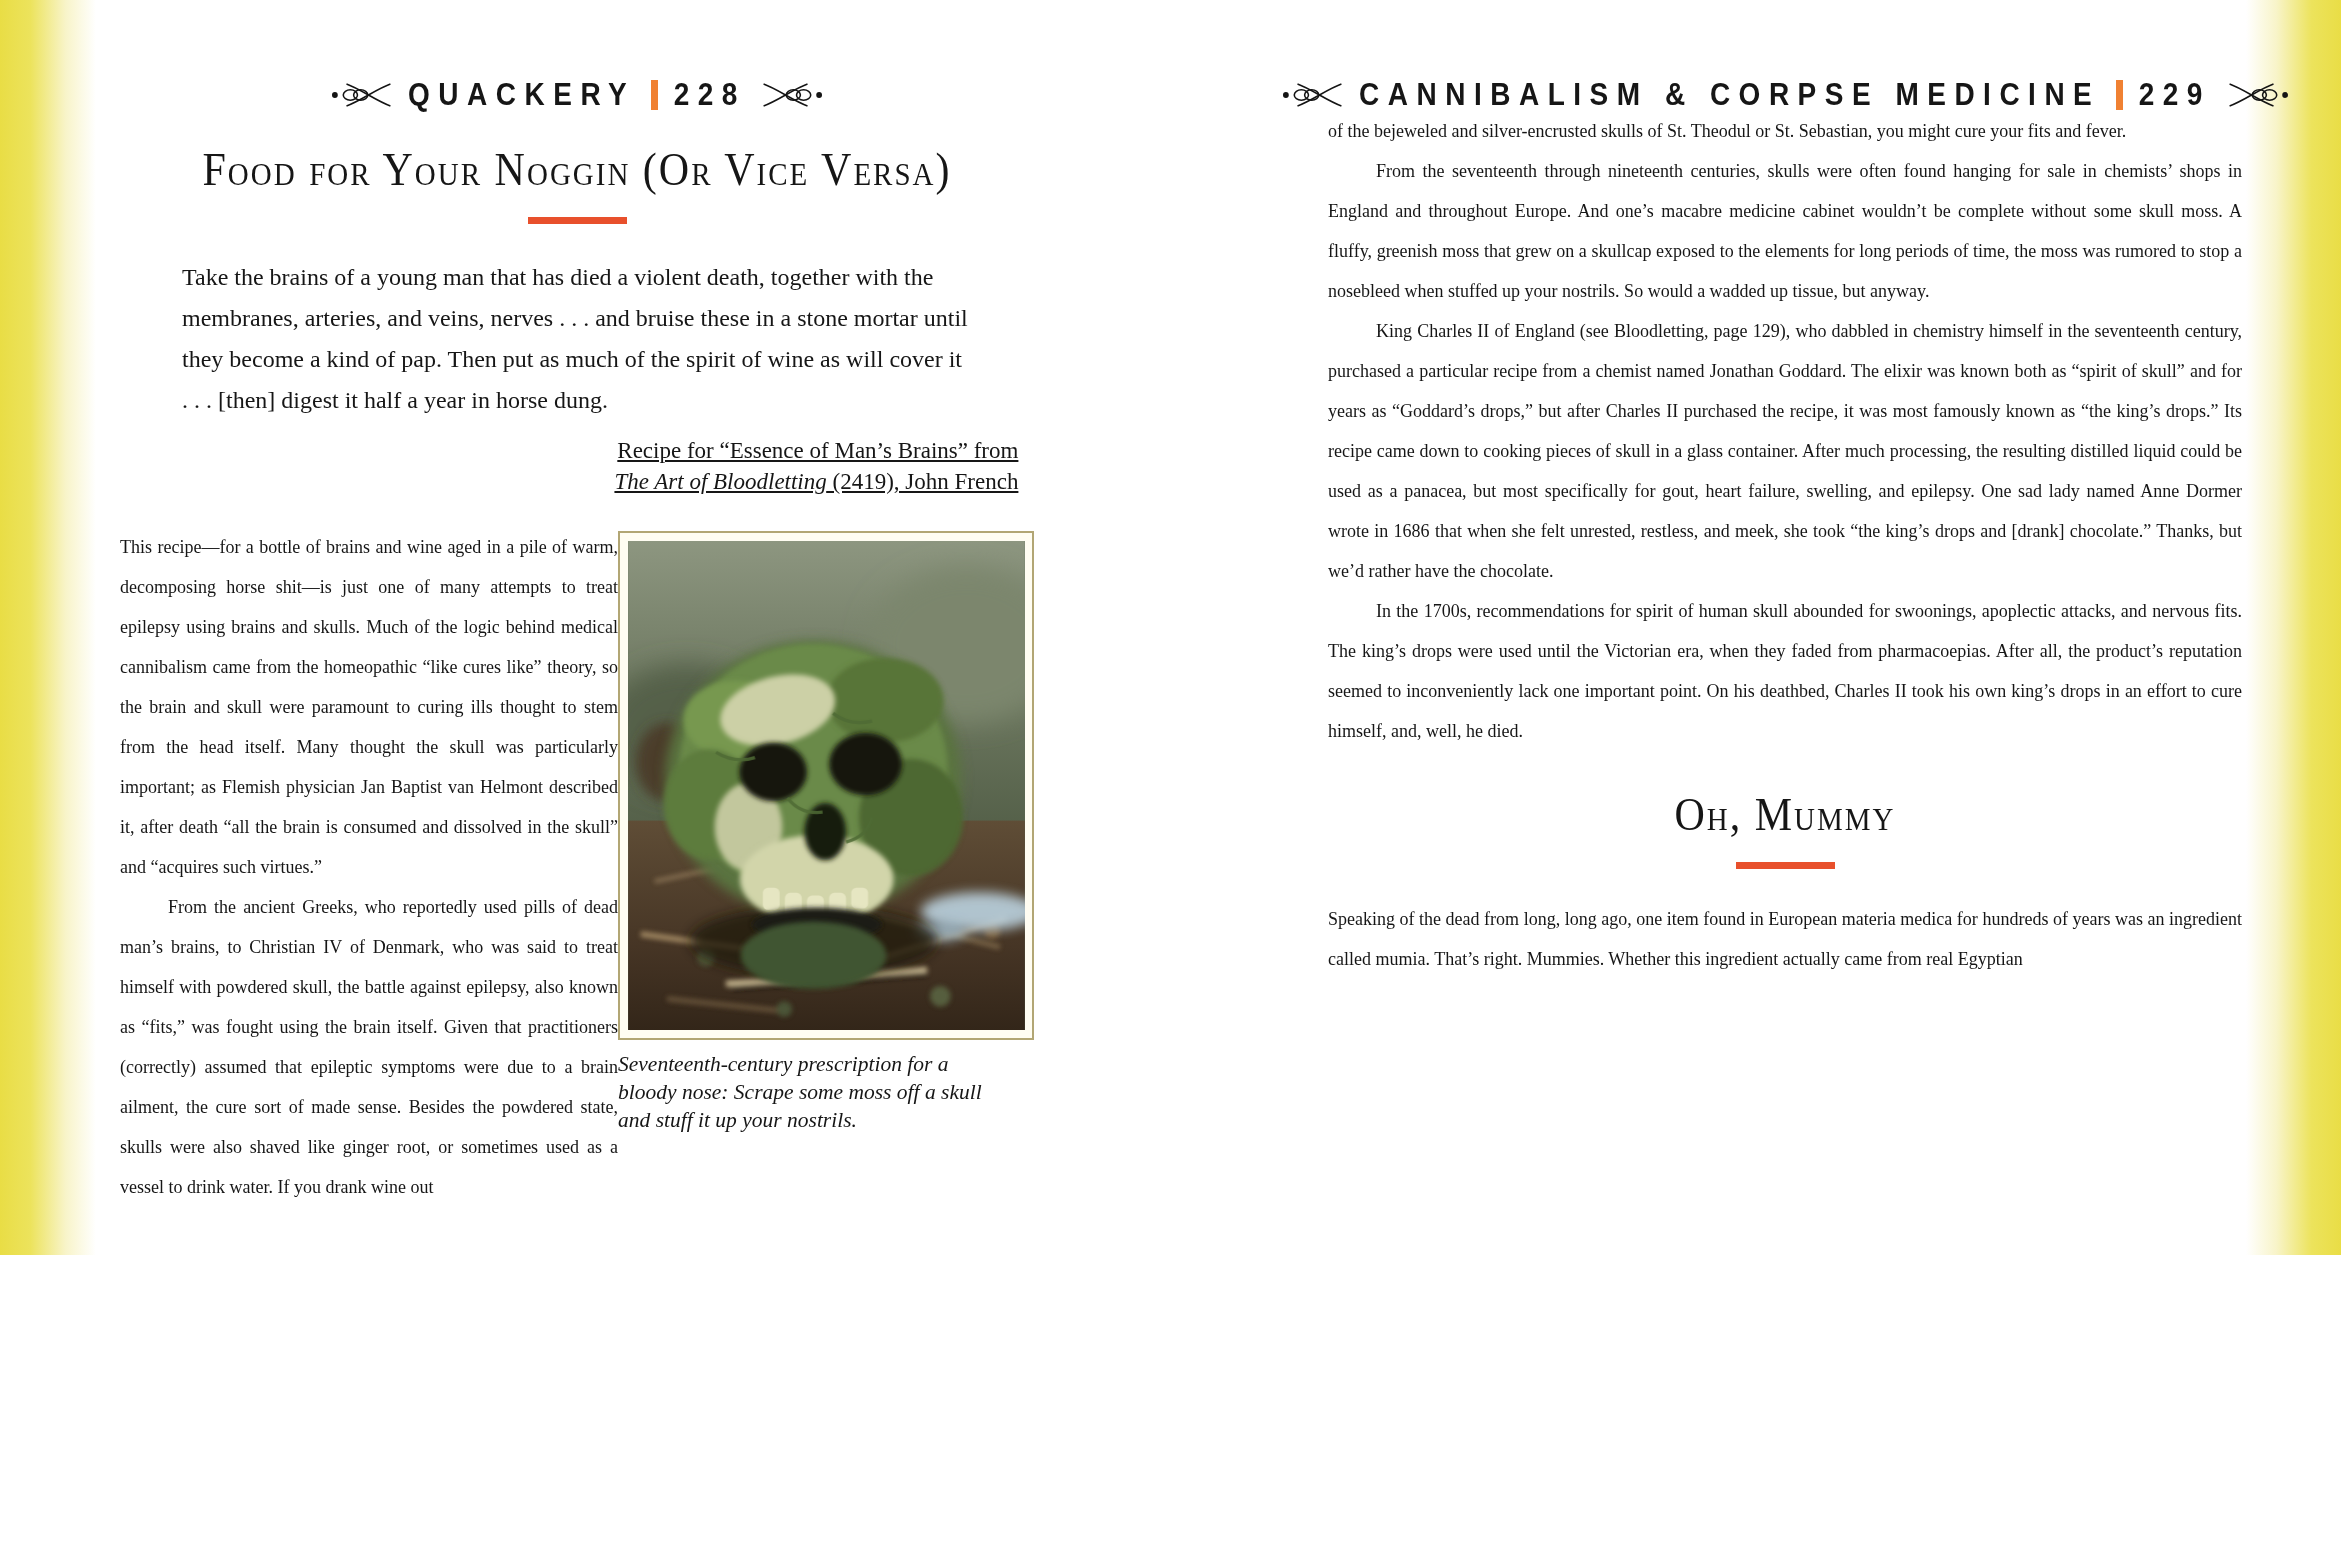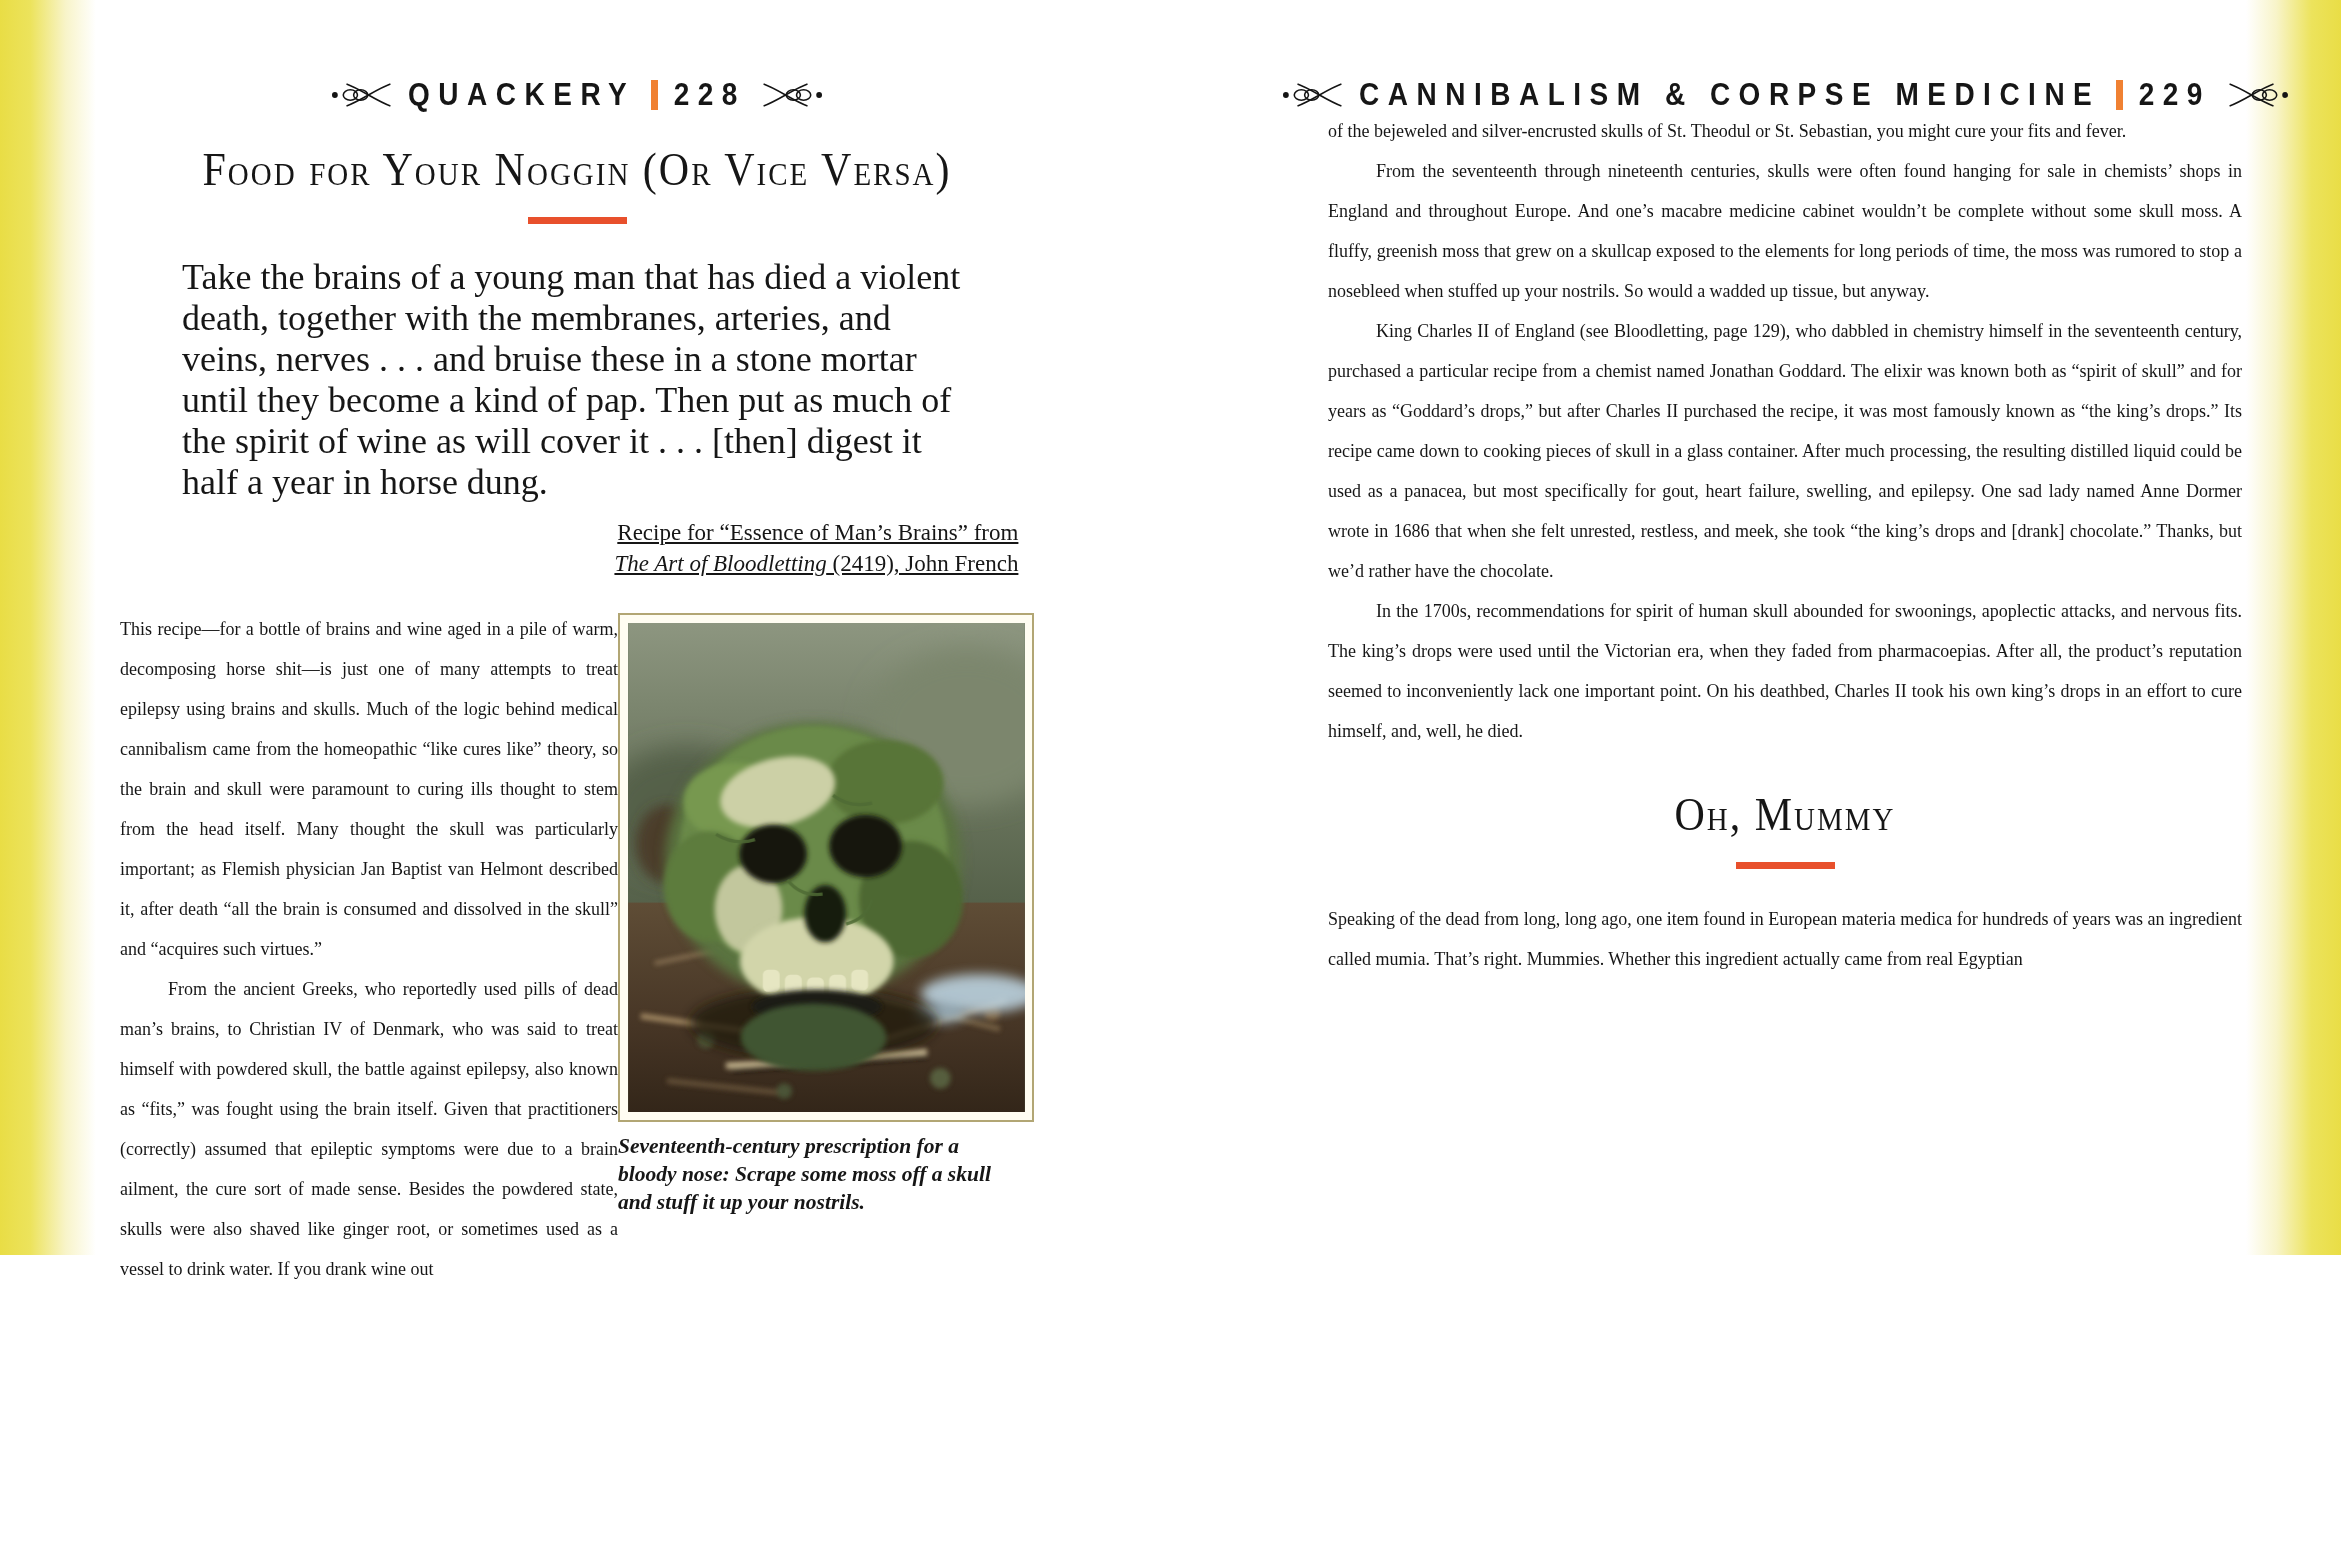"Take the brains of a" .excerpt { font-size: 36px -> 24px }
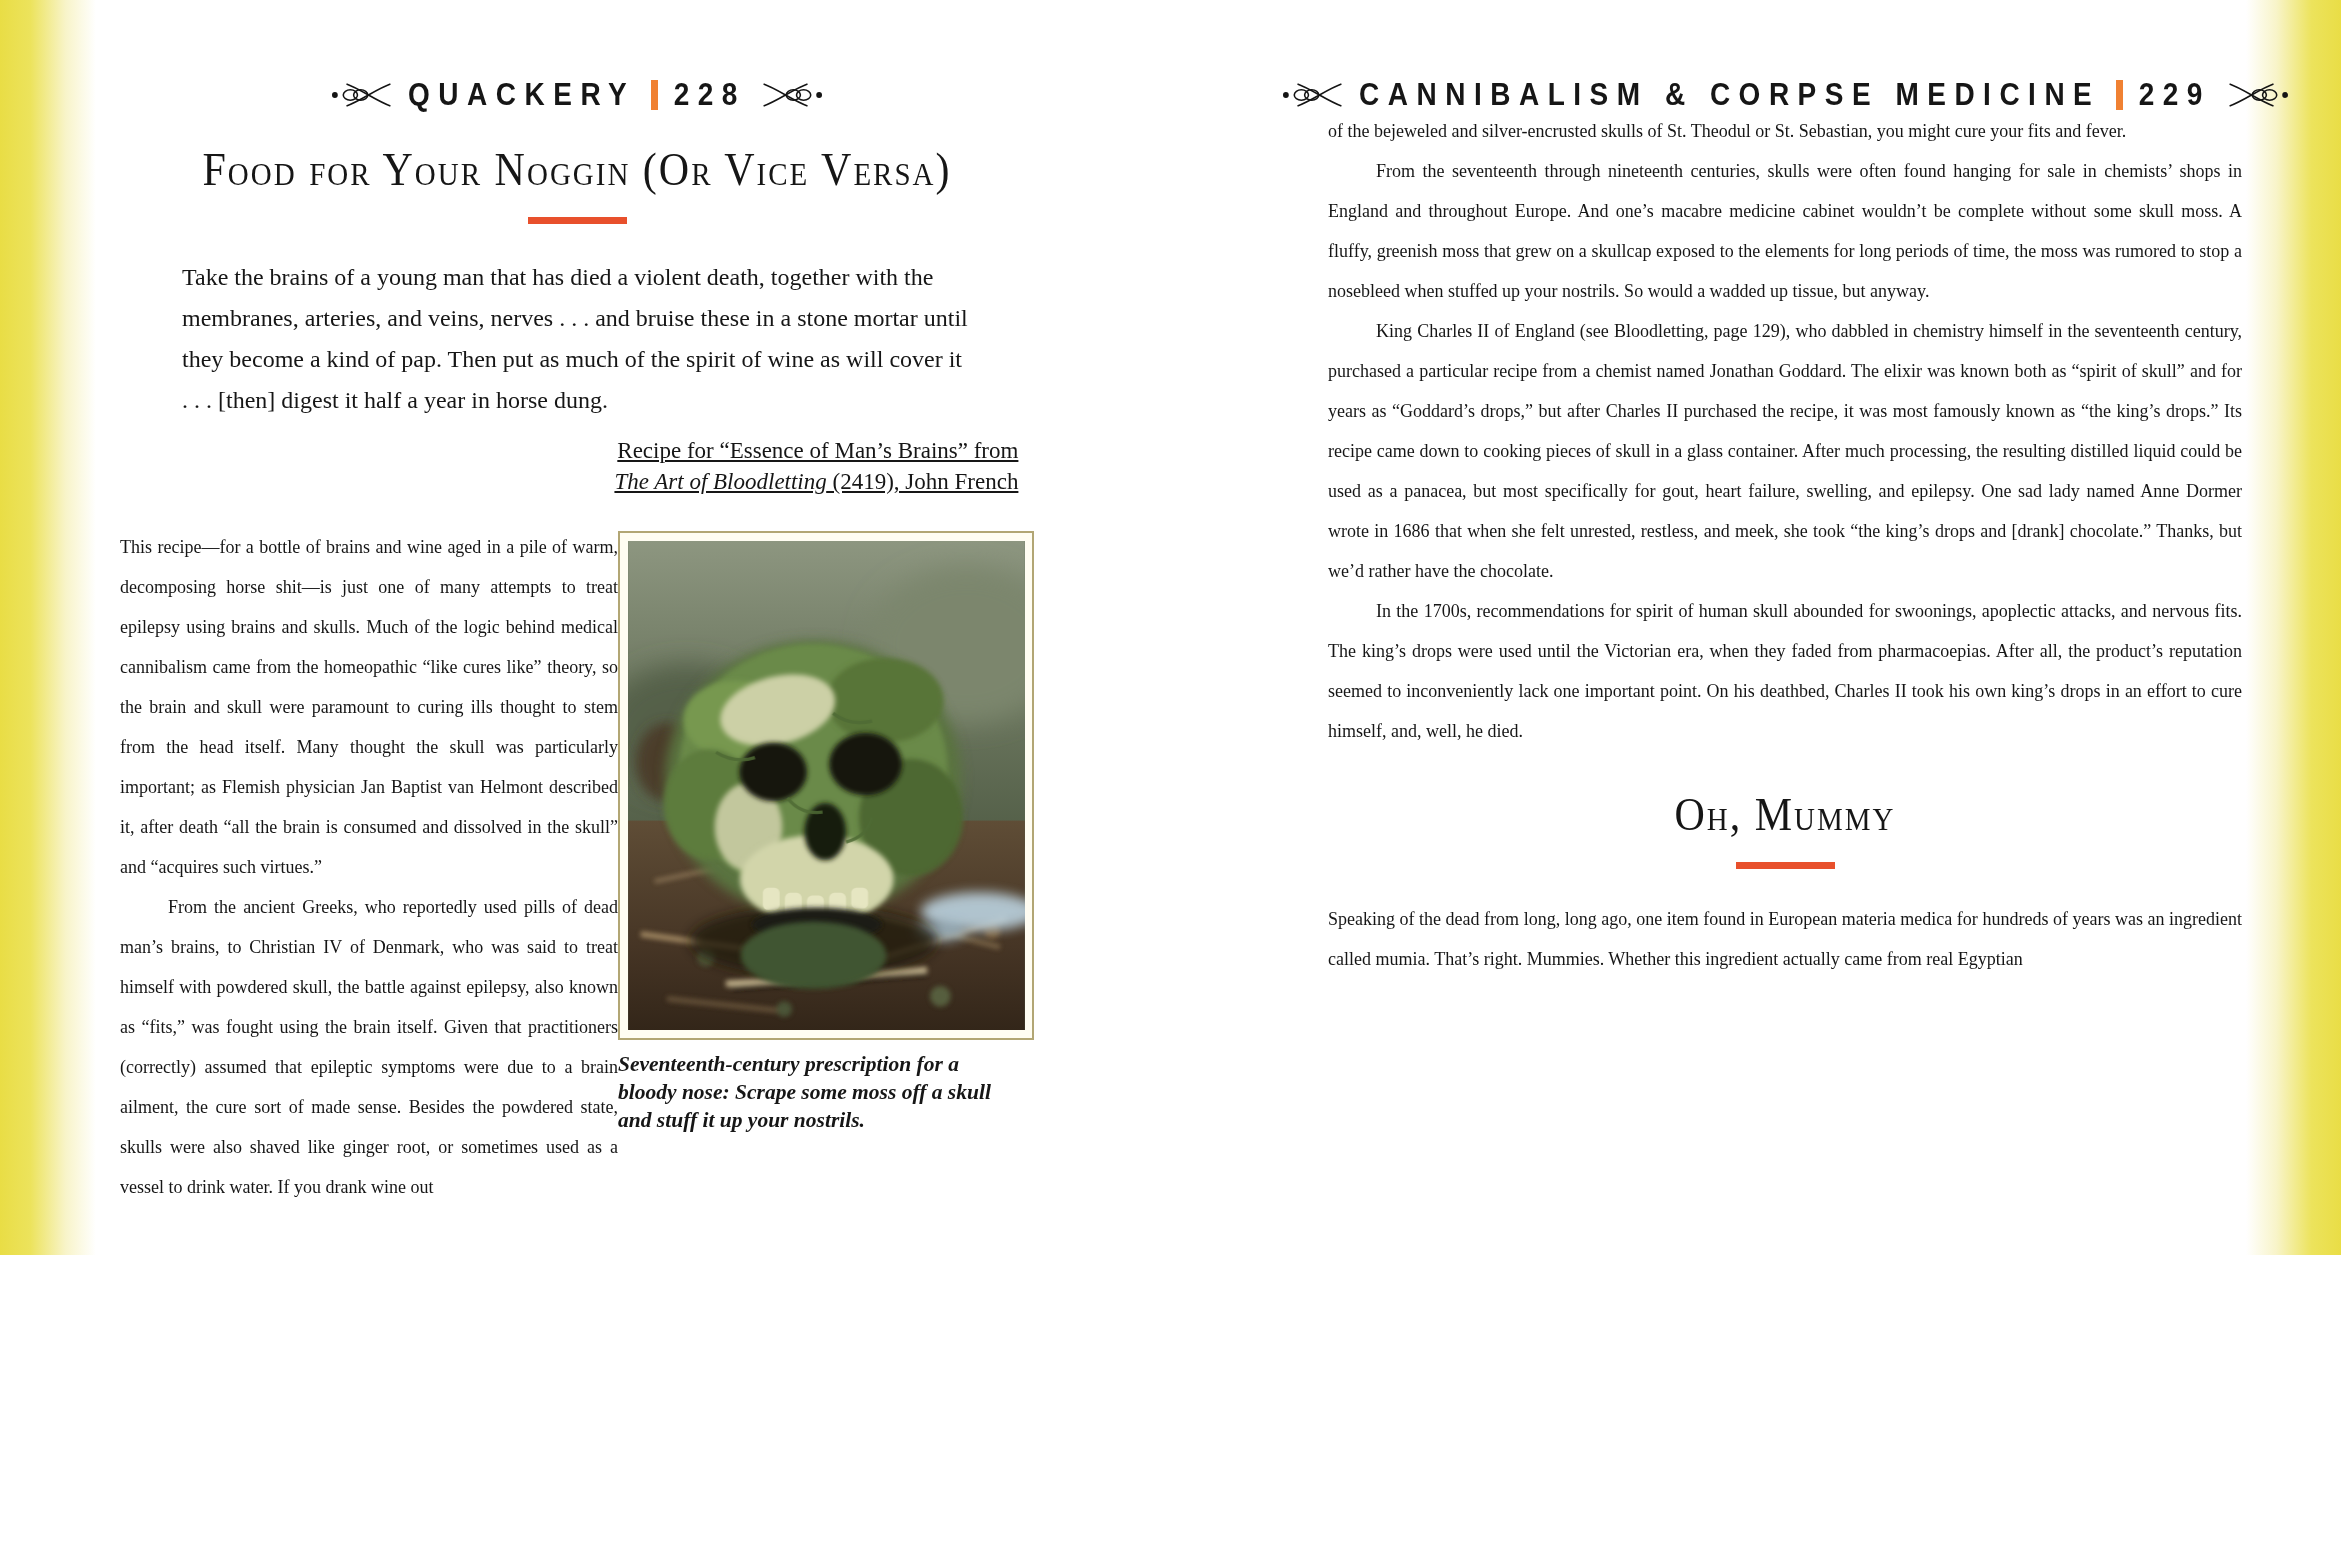"Seventeenth-century prescription for a" figure.figure { font-weight: bold -> none }
